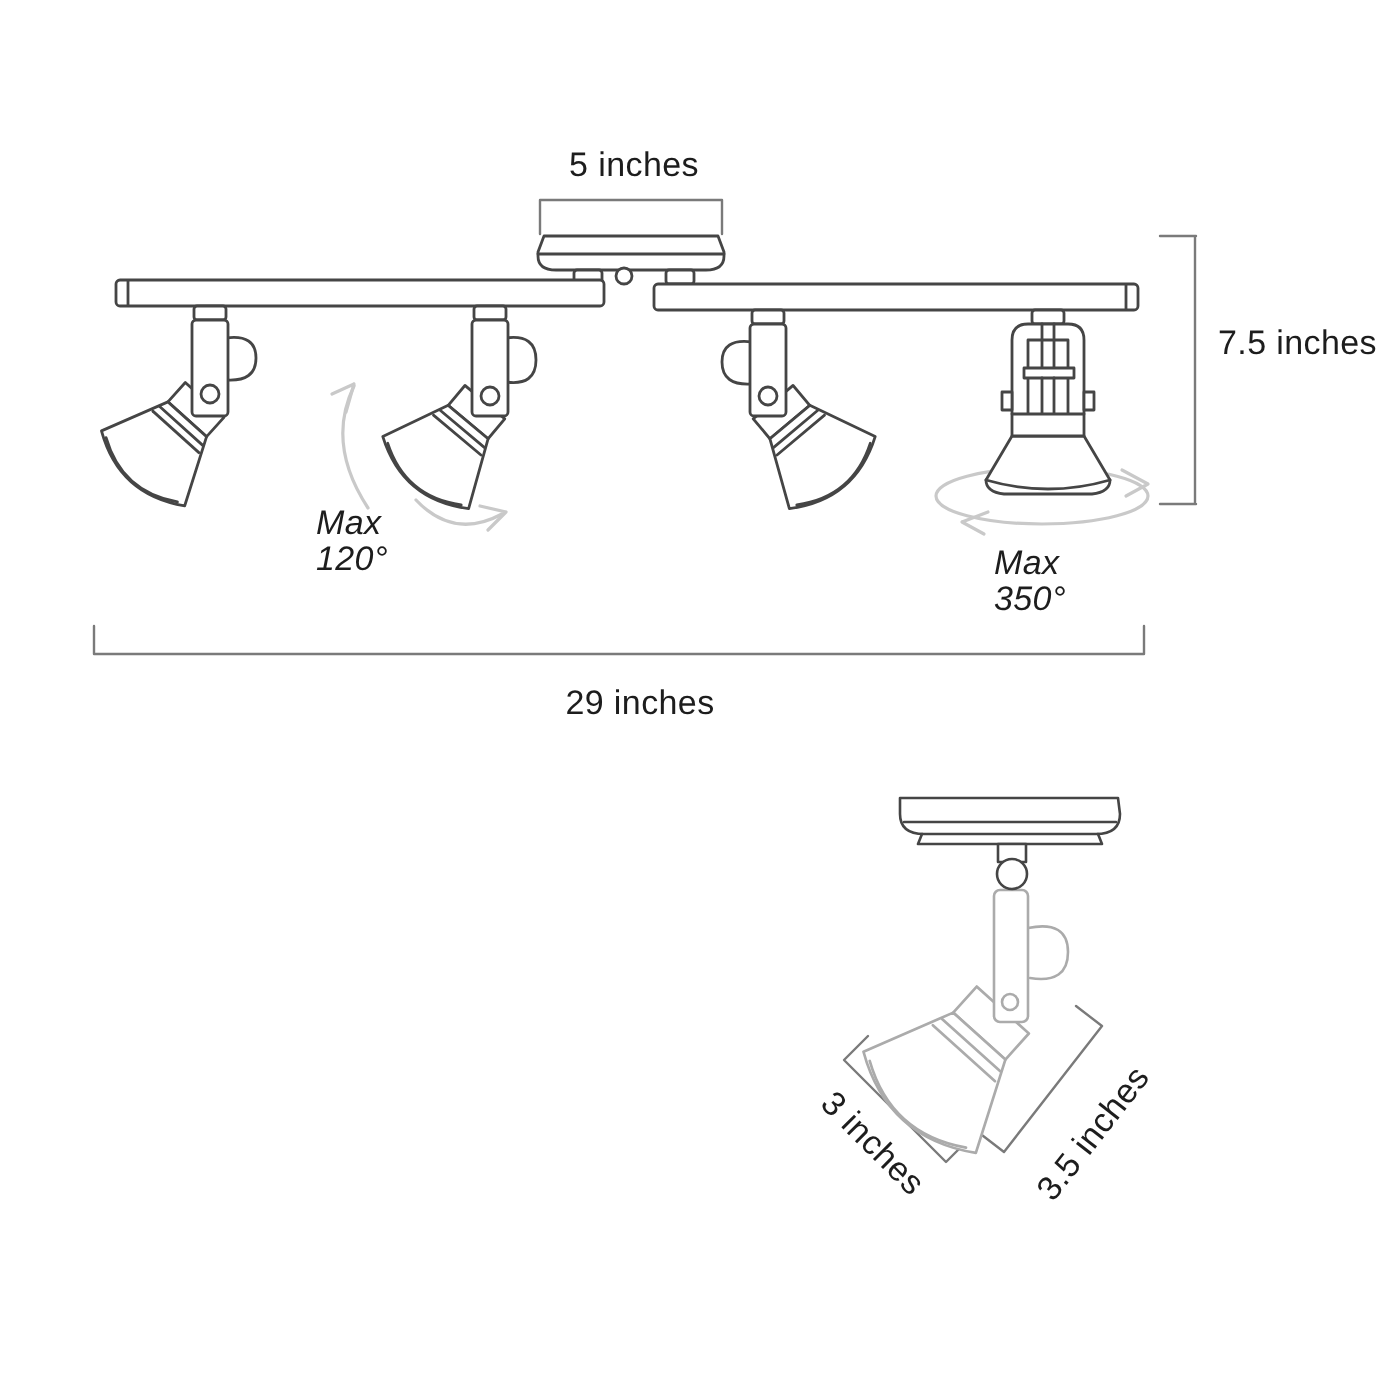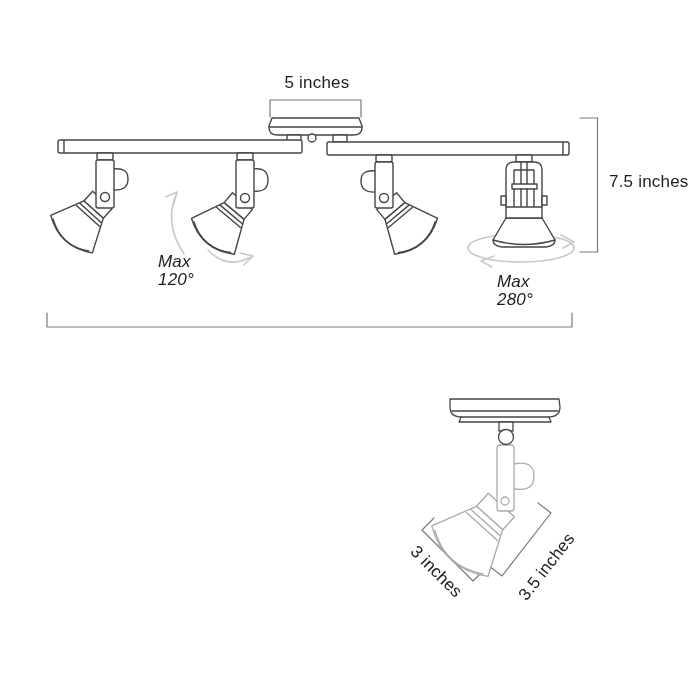"7.5 inches" div.dim-label { top: 172px -> 162px }
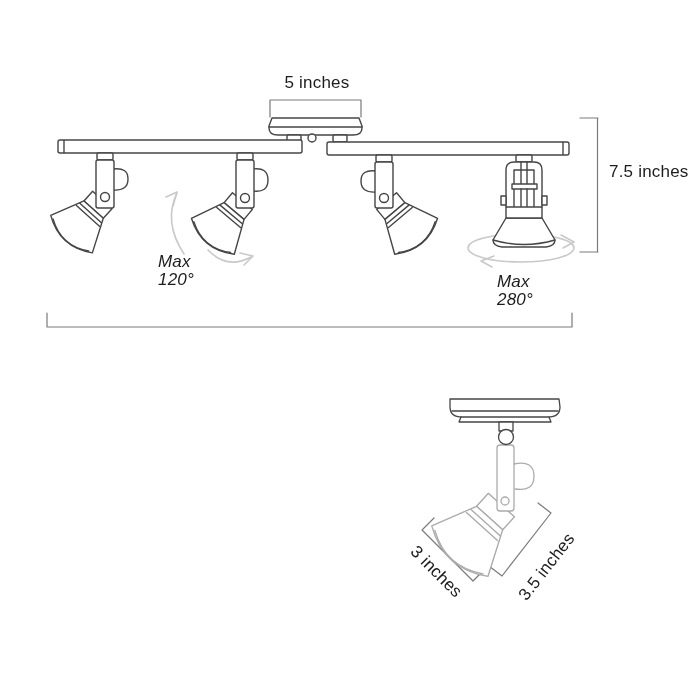"280°" div { text: 280 -> 350 }
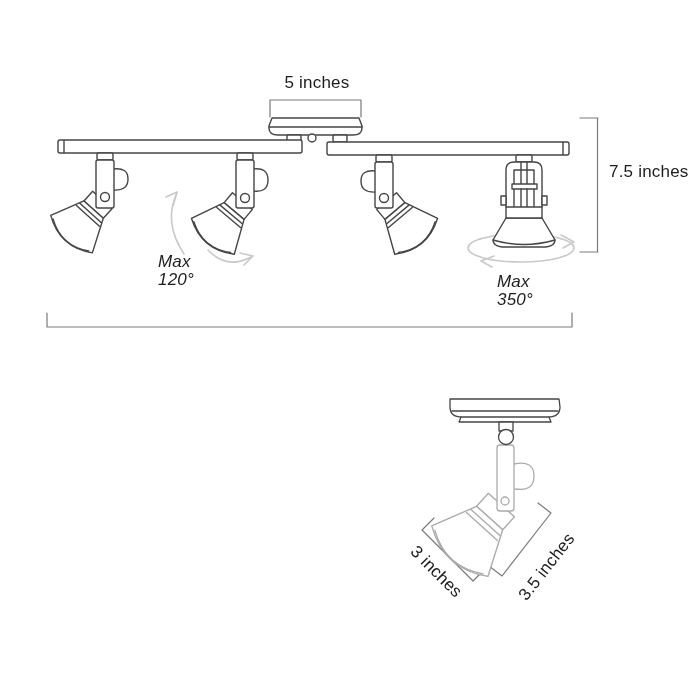"29 inches" div.dim-label { html: none -> <div>29 inches</div> }
